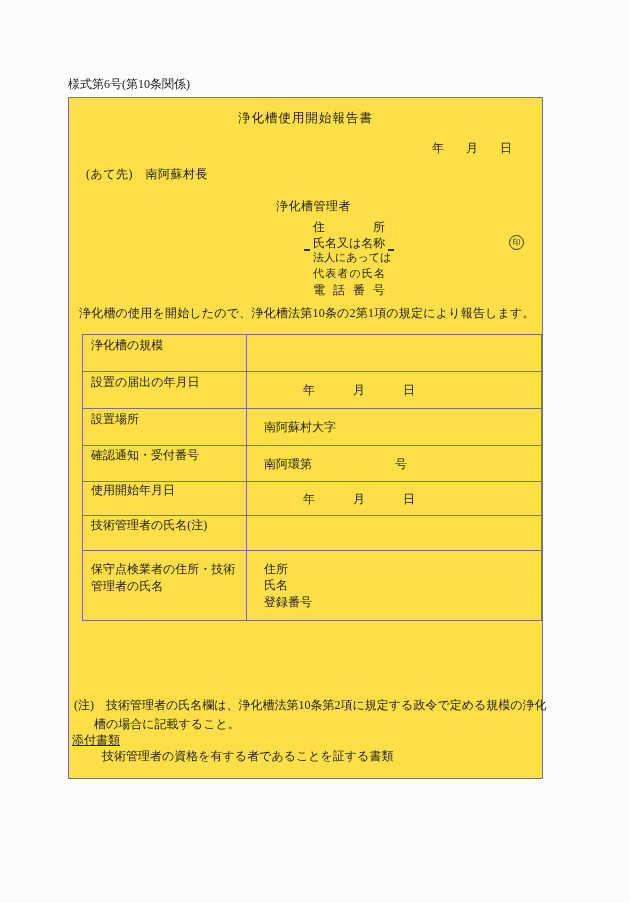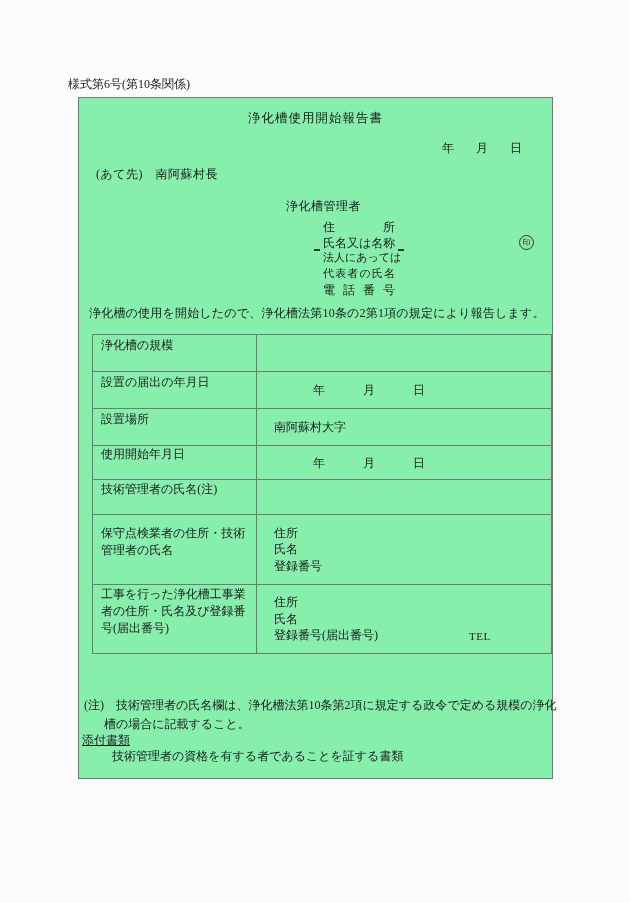"浄化槽使用開始報告書" .box { background: #86efac -> #fde047; left: 78px -> 68px }
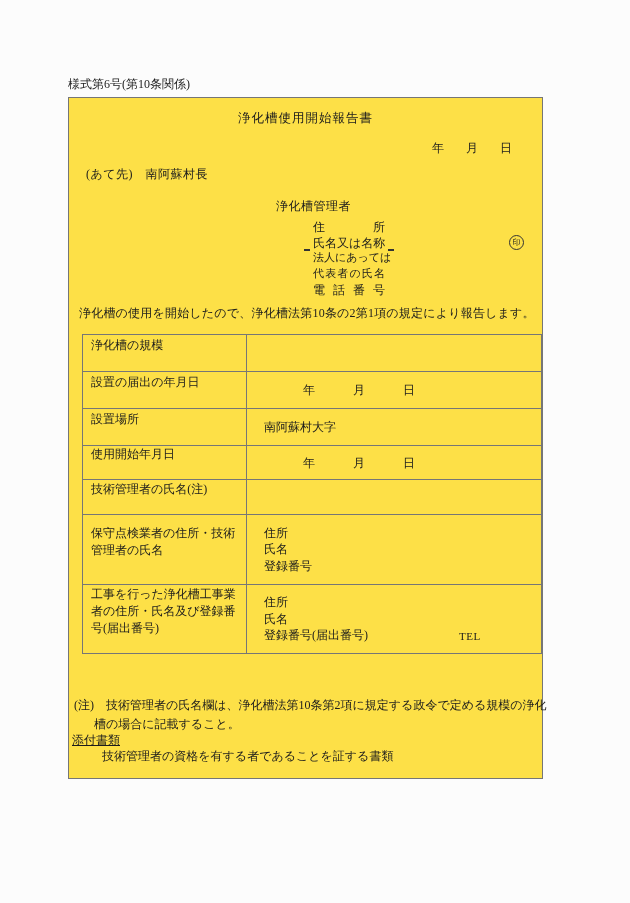"確認通知・受付番号" tr { html: none -> <tr> <td>確認通知・受付番号</td> <td> <span>南阿環第</span> <span>号</span> </td> </tr> }
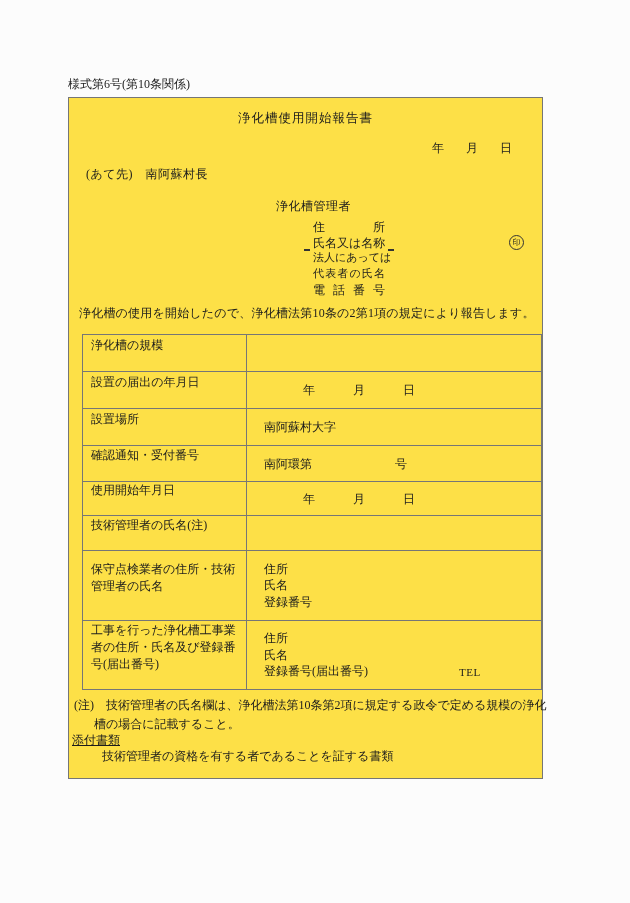"工事を行った浄化槽工事業者の住所・氏名及び登録番号(届出番号)" tr { html: <tr> <td>工事を行った浄化槽工事業者の住所・氏名及び登録番号(届出番号)</td> <td> <div> <div>住所</div> <div>氏名</div> <div> <span>登録番号(届出番号)</span> <span>TEL</span> </div> </div> </td> </tr> -> none }
